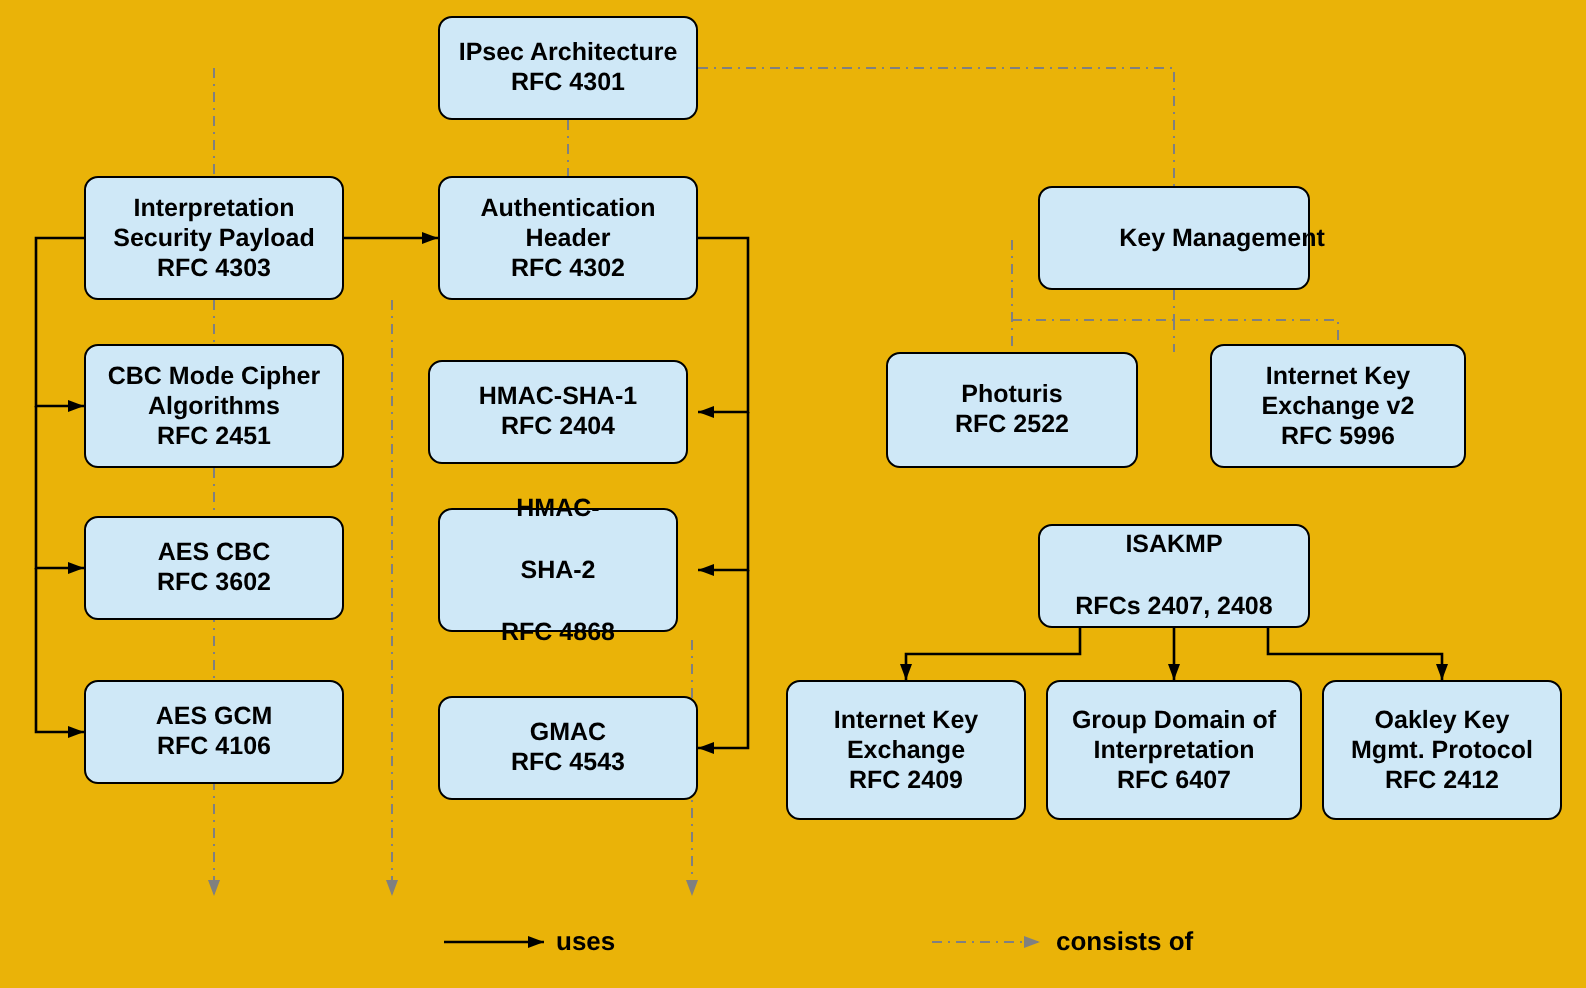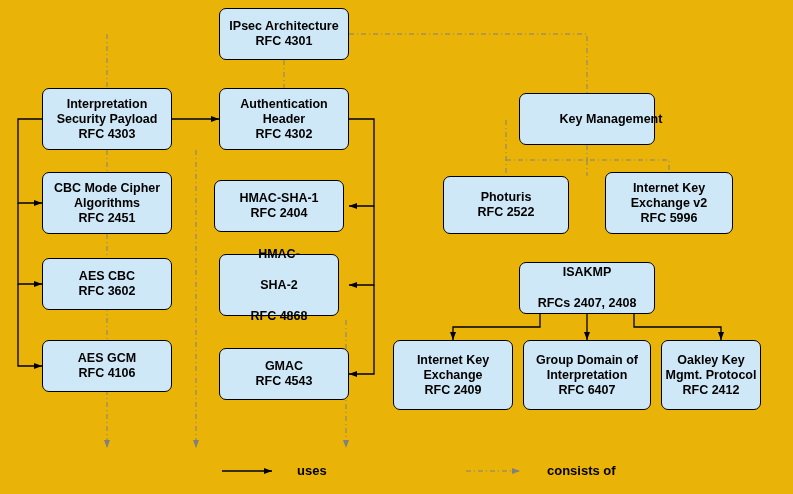"Oakley Key" div.node { width: 100px -> 120px }
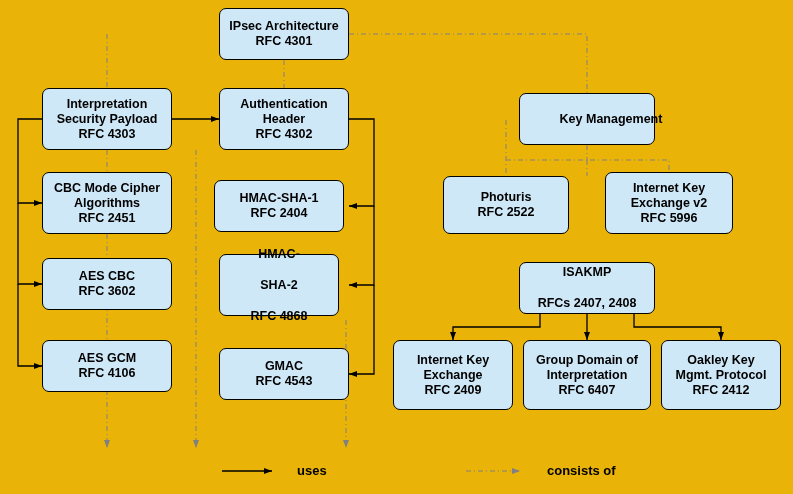"uses" .legend-label { margin-left: 19px -> none }
